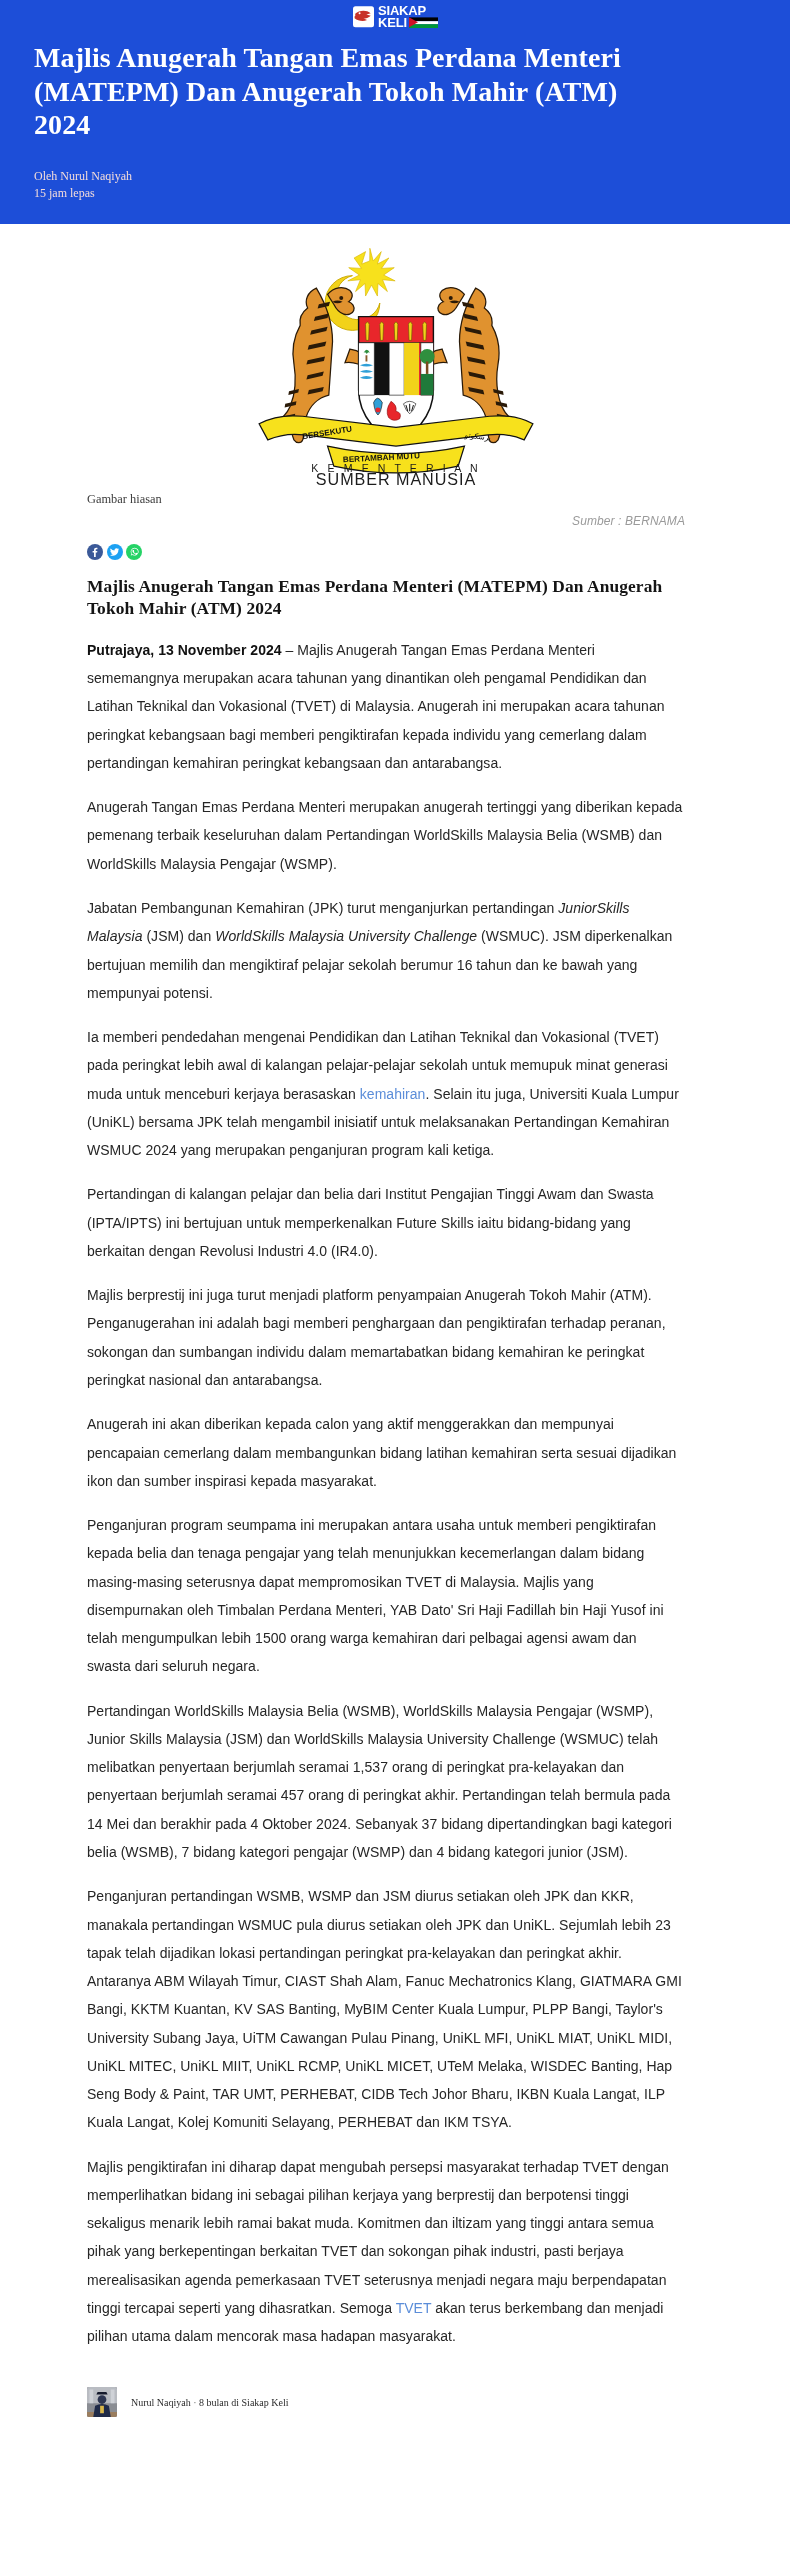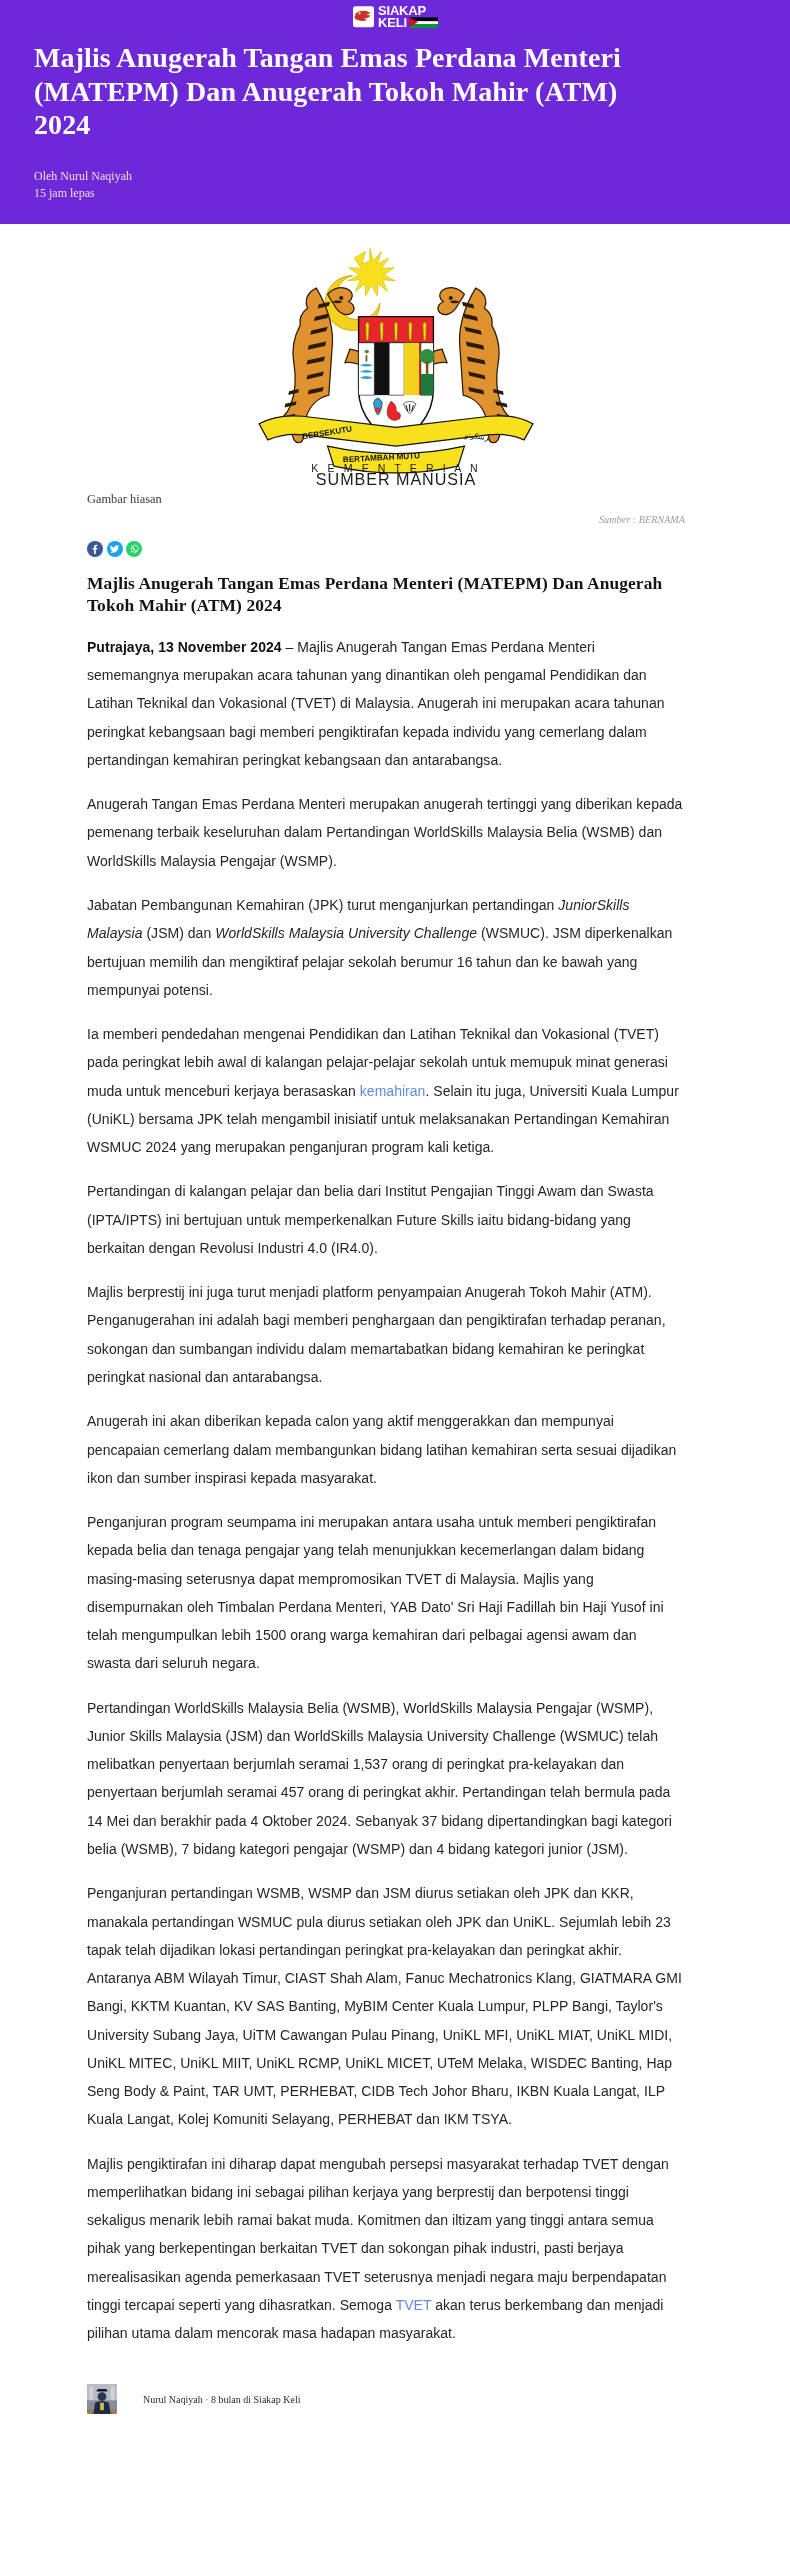"SIAKAP" .hero { background: #6d28d9 -> #1d4ed8 }
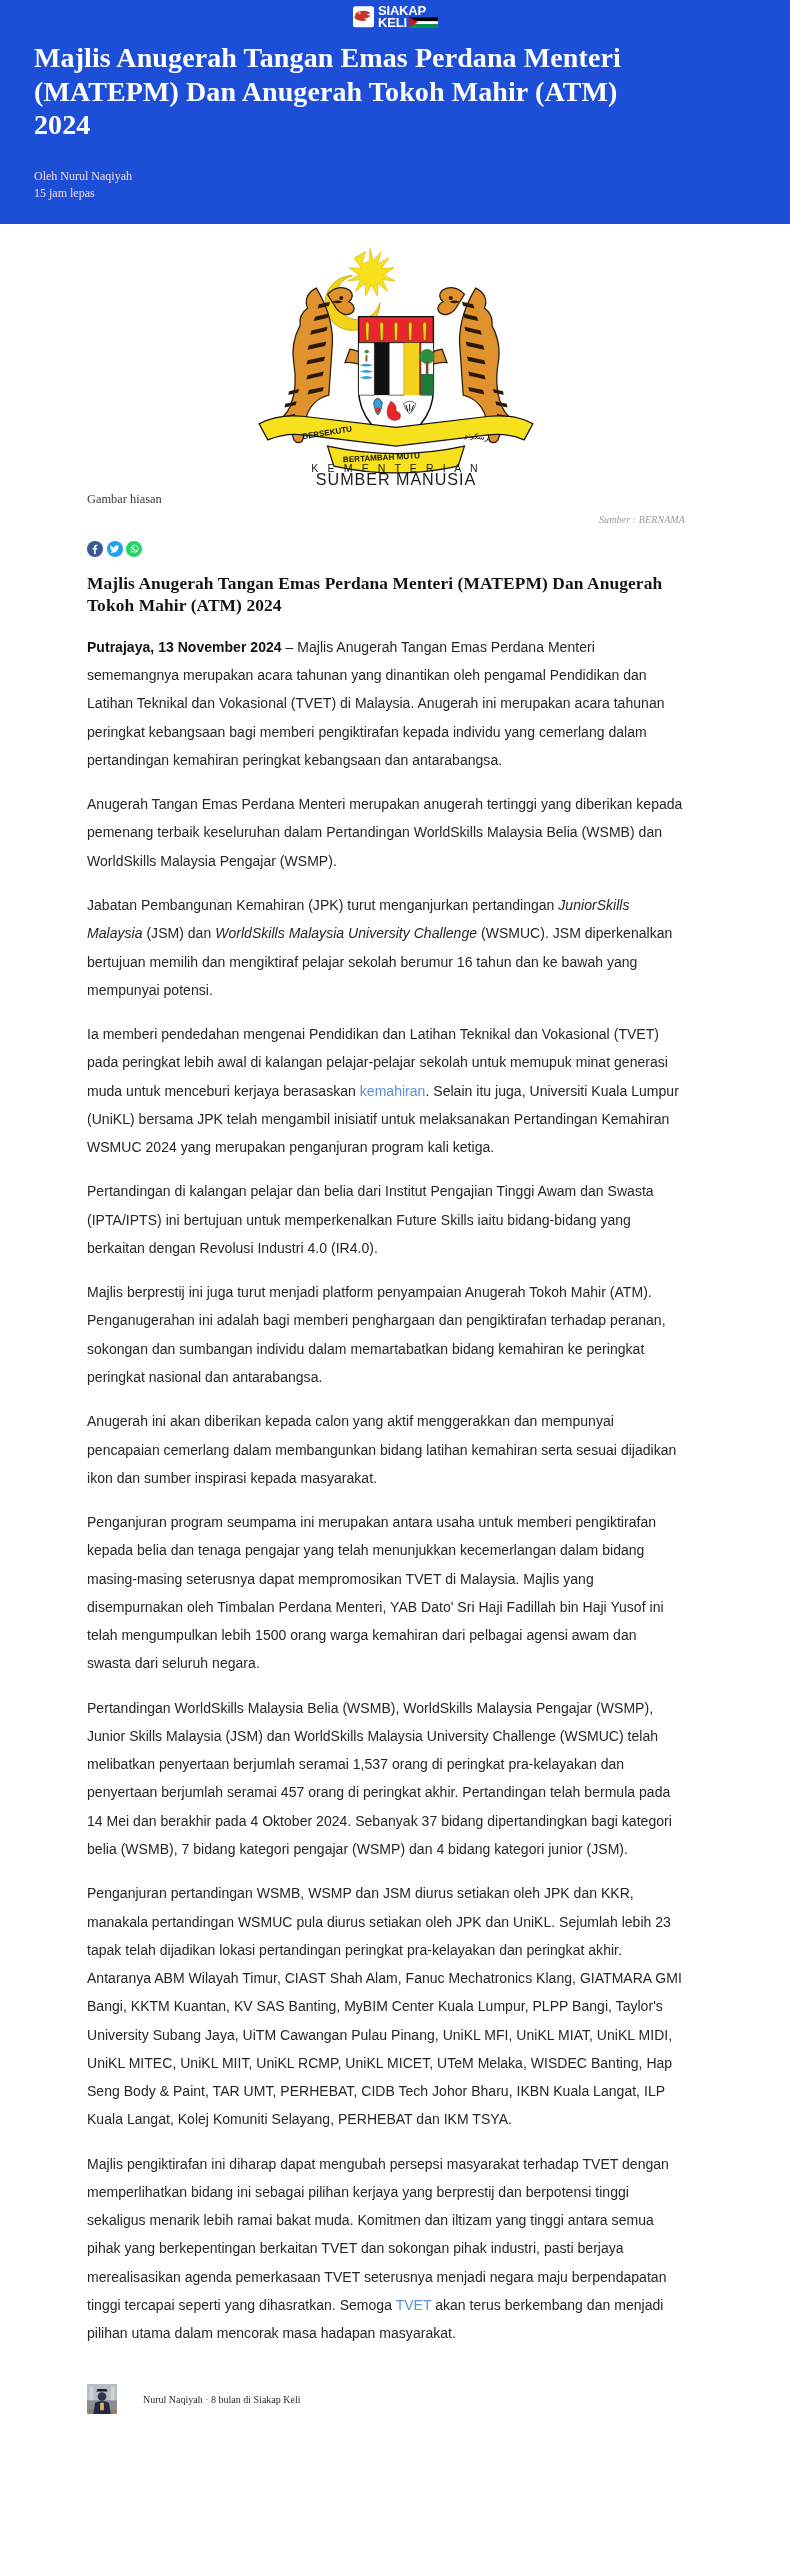"Sumber : BERNAMA" .figsource { font-family: Liberation Serif, serif -> Liberation Sans, sans-serif; font-size: 10px -> 12px }
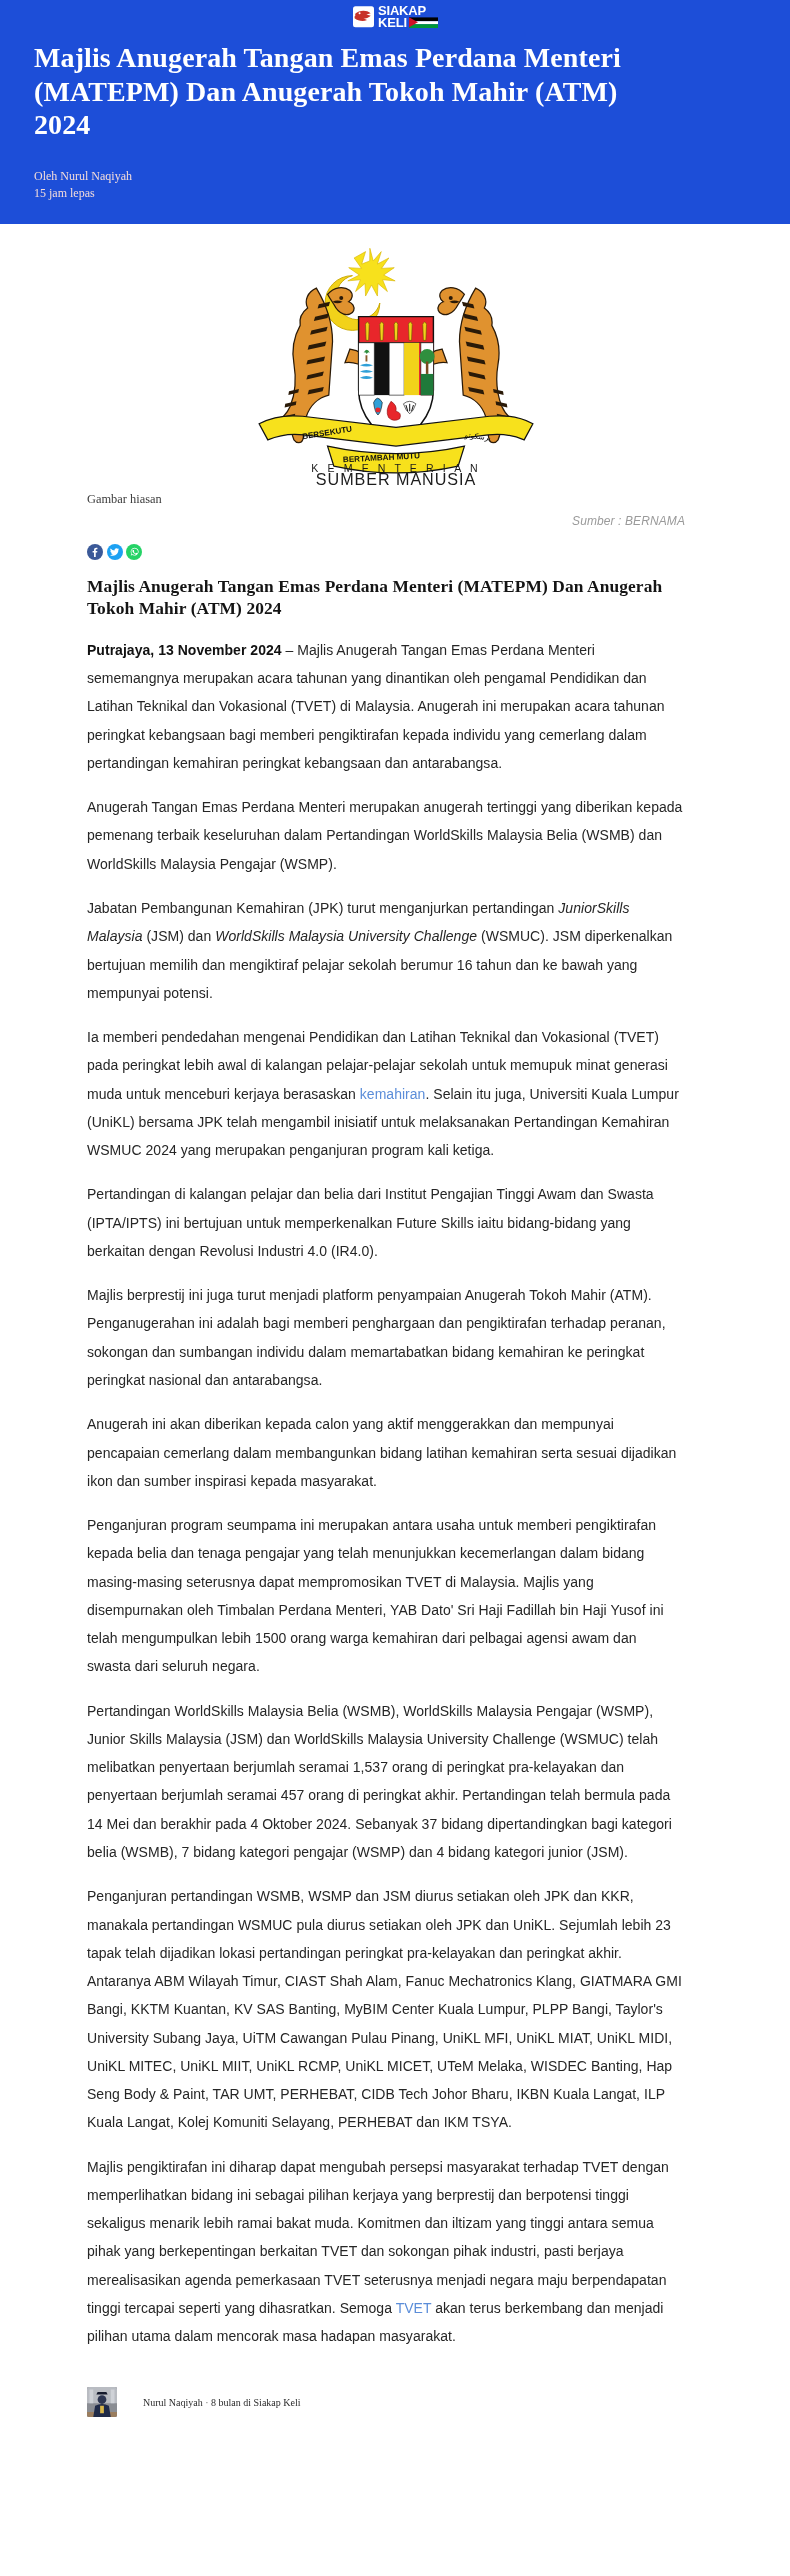"Nurul Naqiyah · 8 bulan" .author-box { gap: 26px -> 14px }
